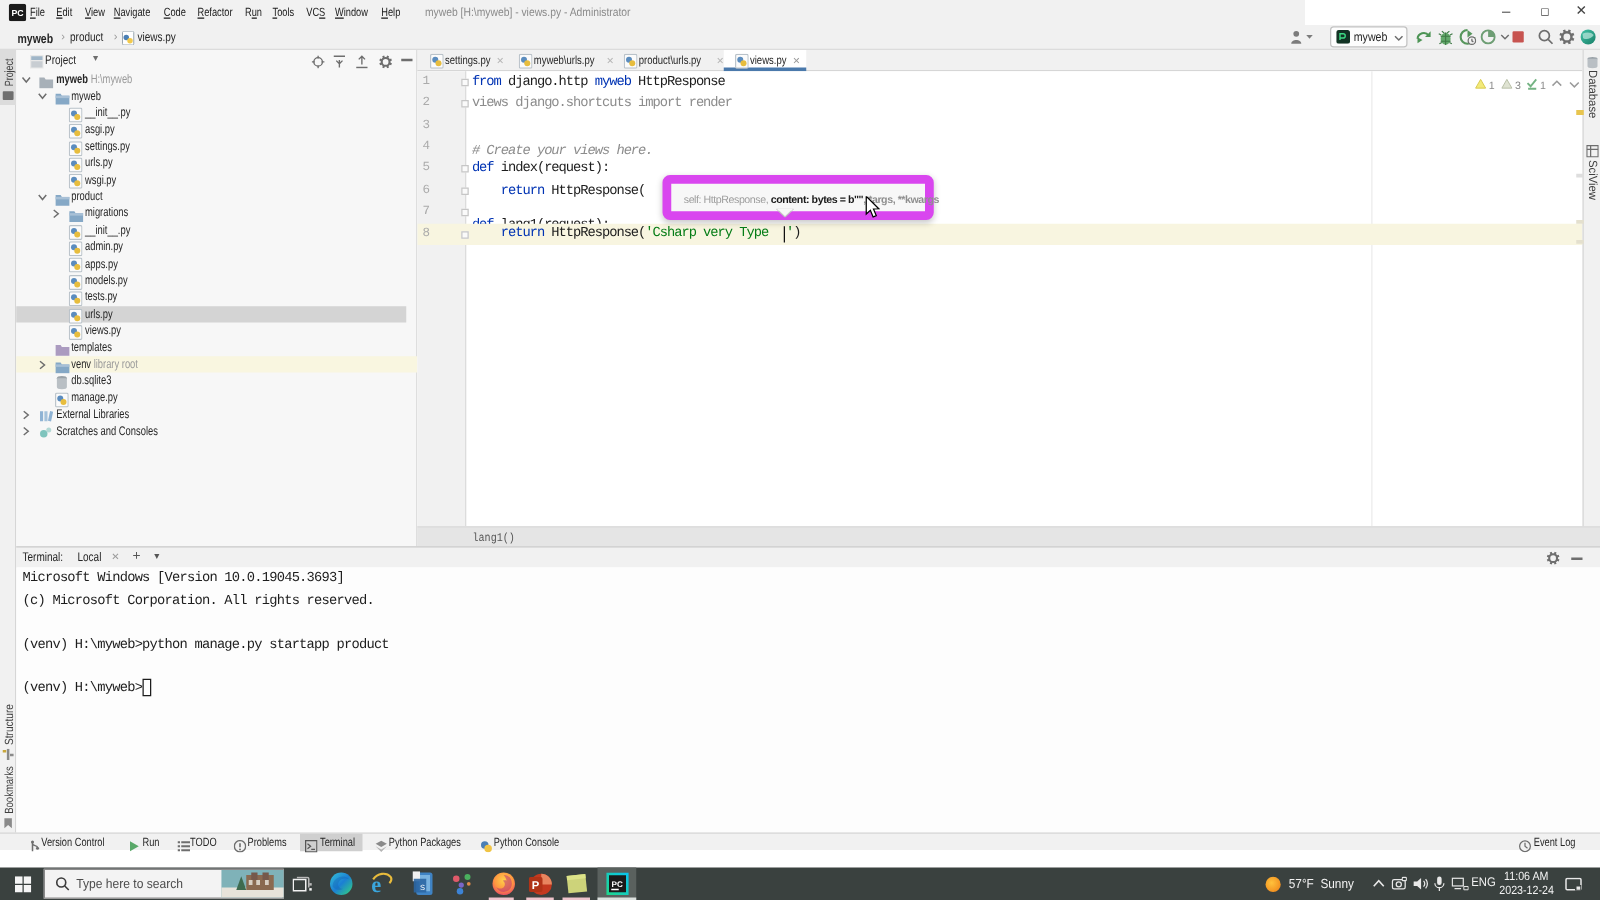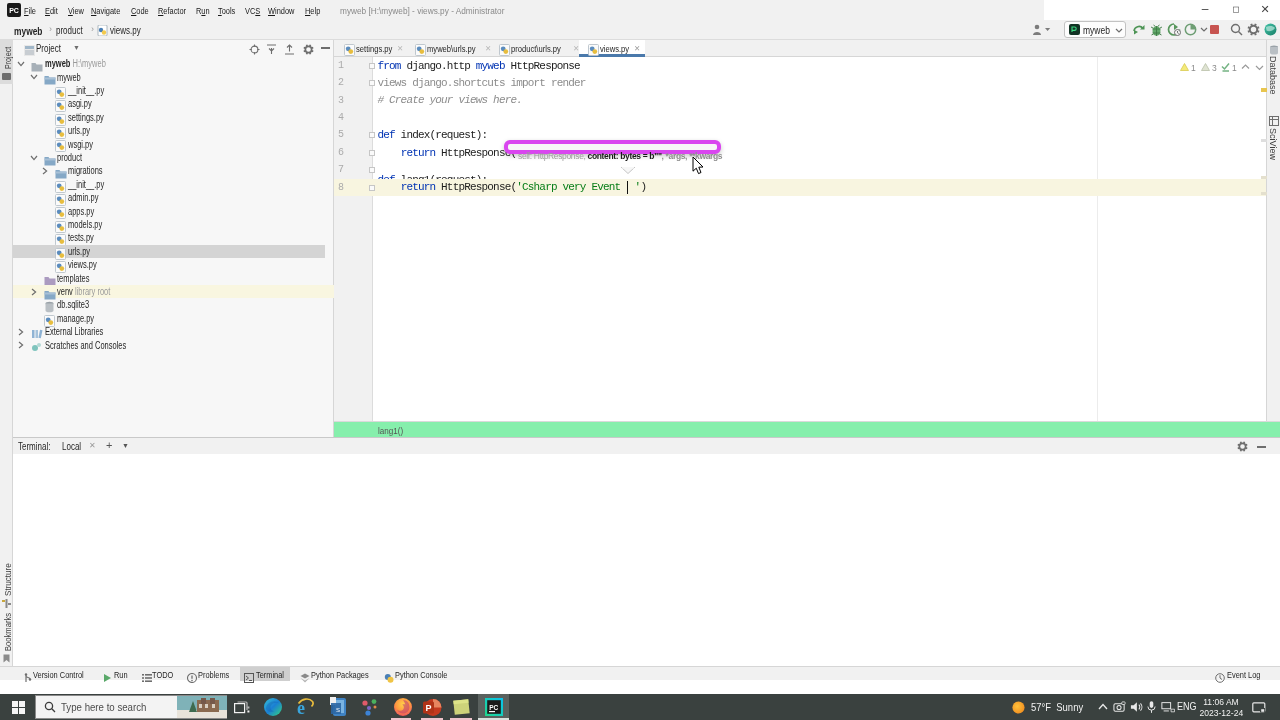"# Create your views here." div.abs { top: 37px -> 58px }
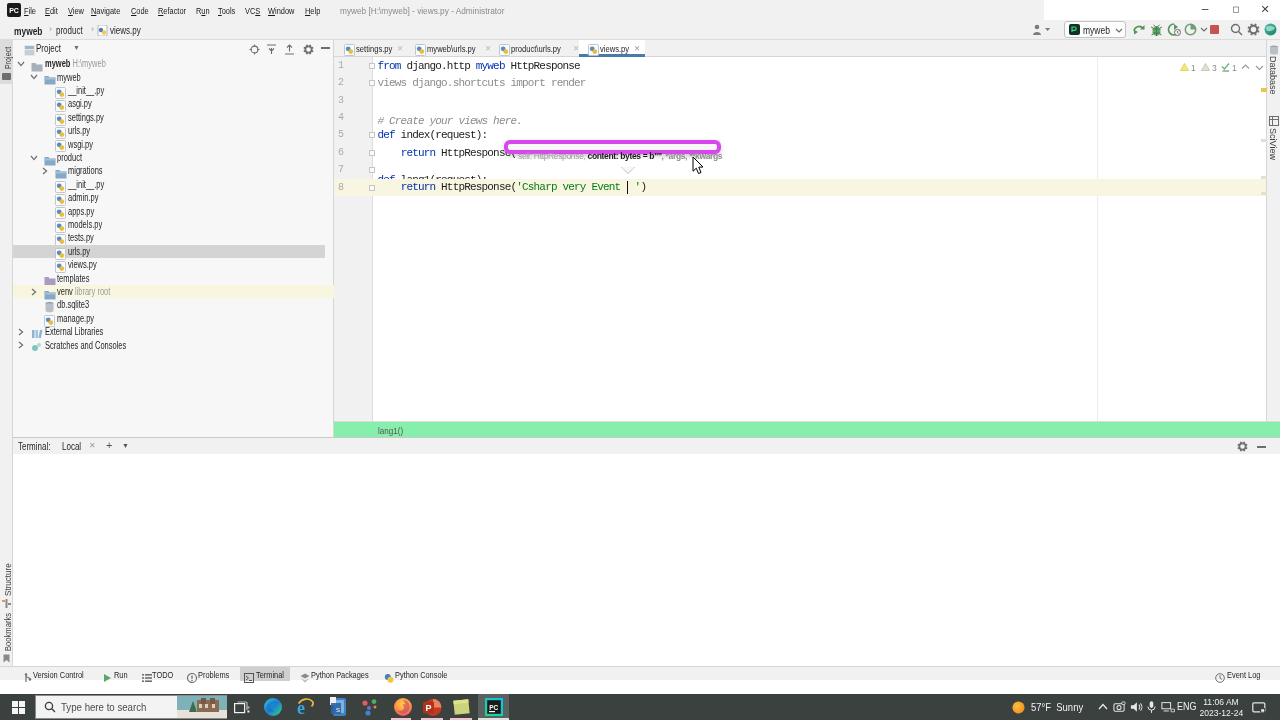"self: HttpResponse, content: bytes =" div.abs { border: 4px solid #d946ef -> 7px solid #d946ef; height: 14px -> 36px; left: 170px -> 196px }
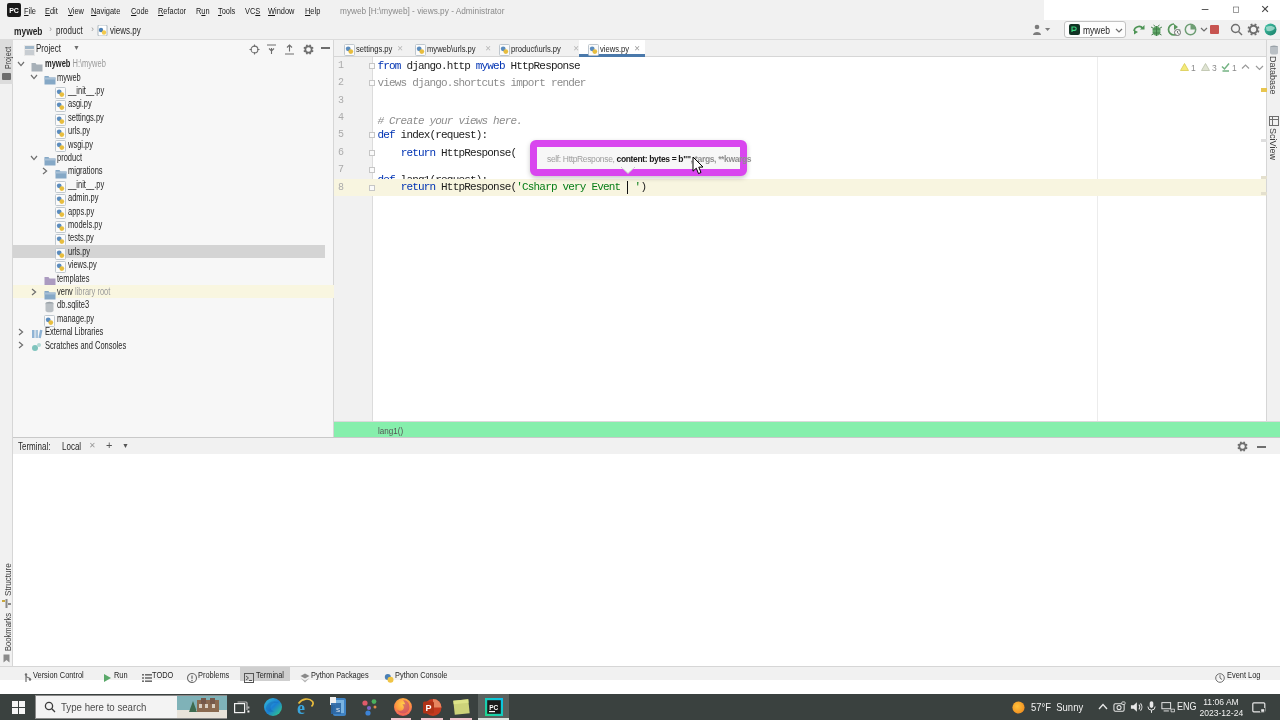"'Csharp very Event" span.str { text: Event -> Type }
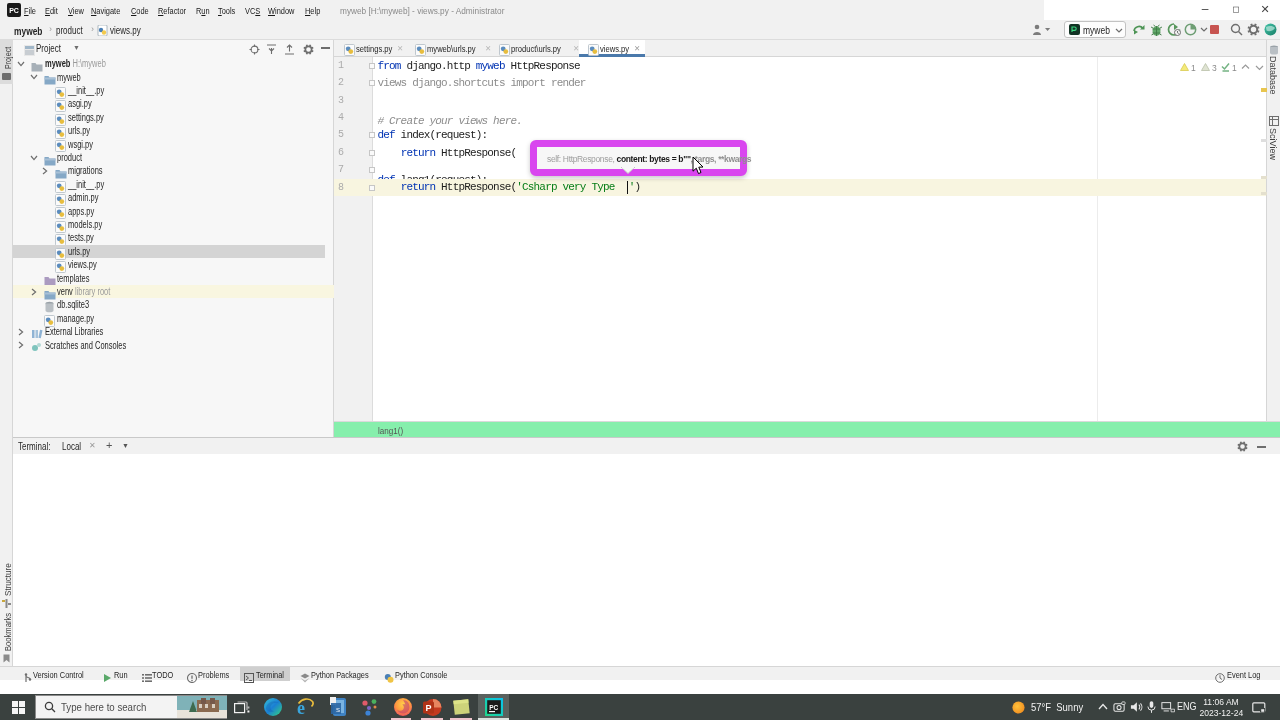"lang1()" #edcrumb { background: #86efac -> #e5e5e5; font-family: none -> Liberation Mono, monospace }
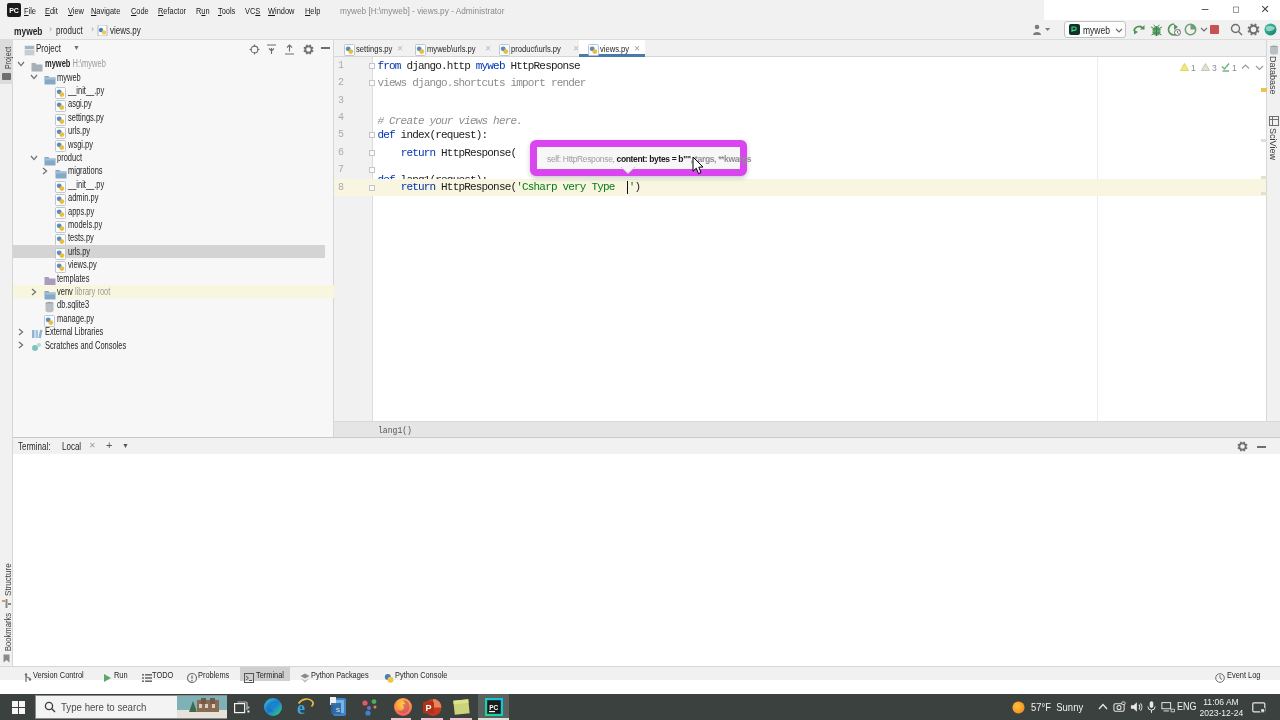"Microsoft Windows [Version" div.abs { html: none -> <div> <div>Microsoft Windows [Version 10.0.19045.3693]</div> <div>(c) Microsoft Corporation. All rights reserved.</div> <div>(venv) H:\myweb&gt;python manage.py startapp product</div> <div>(venv) H:\myweb&gt;</div> <div></div> </div> }
